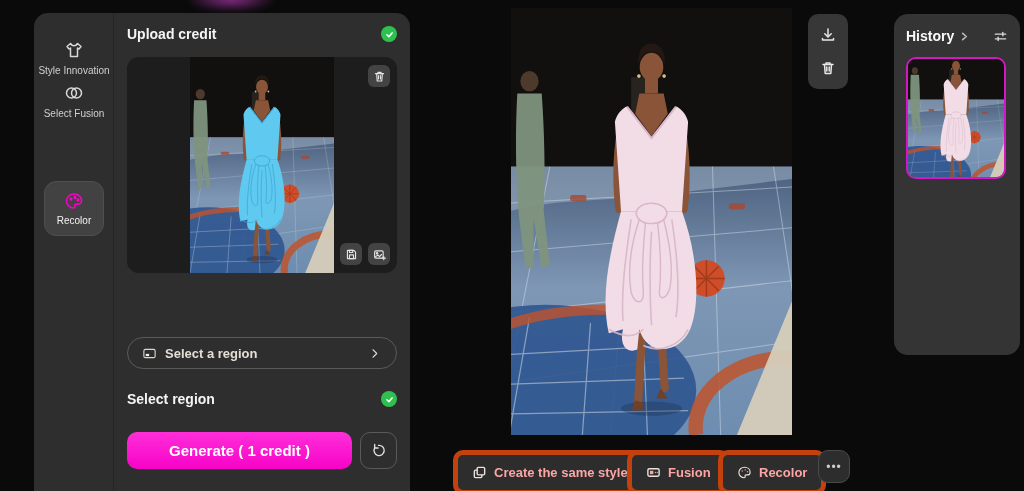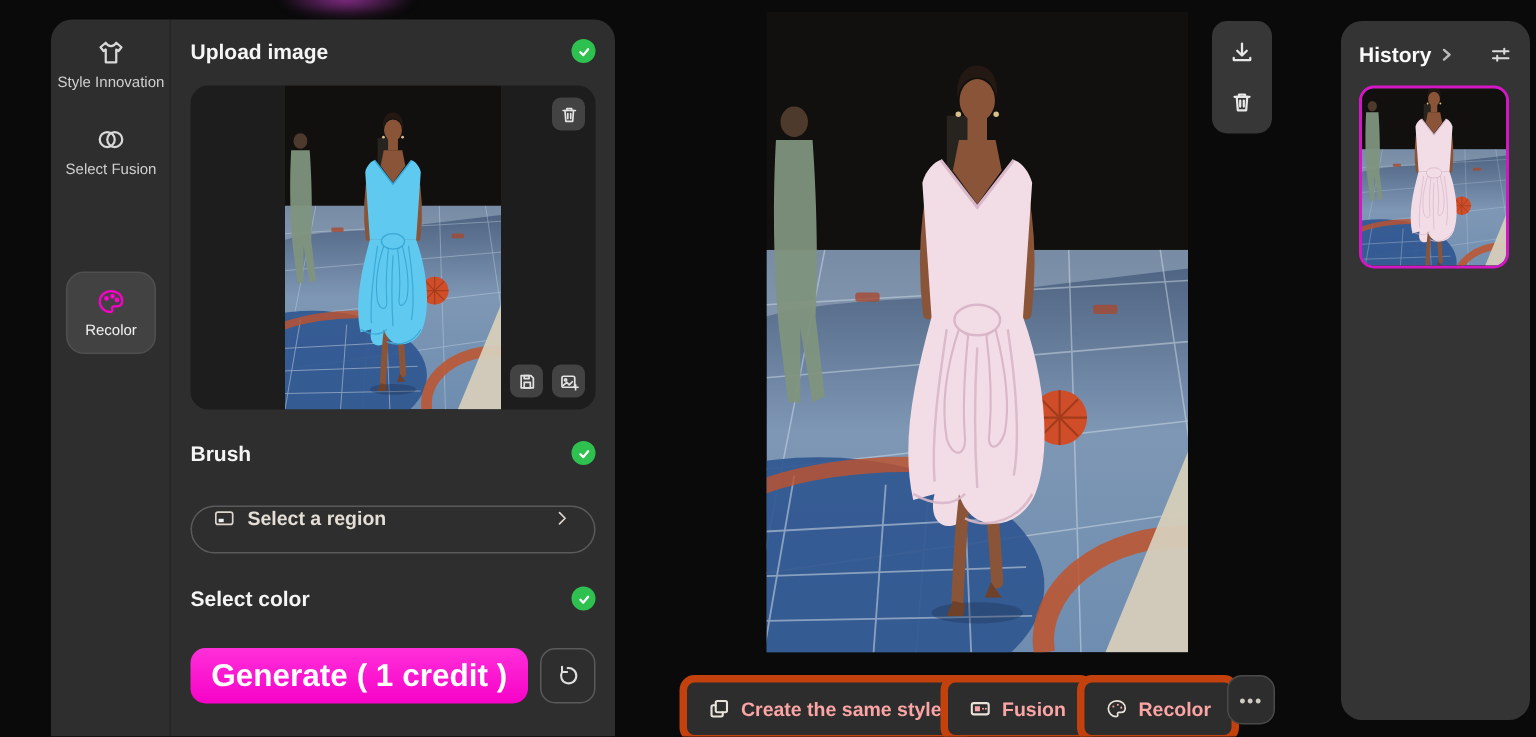"Upload image" span.sec-title { text: image -> credit }
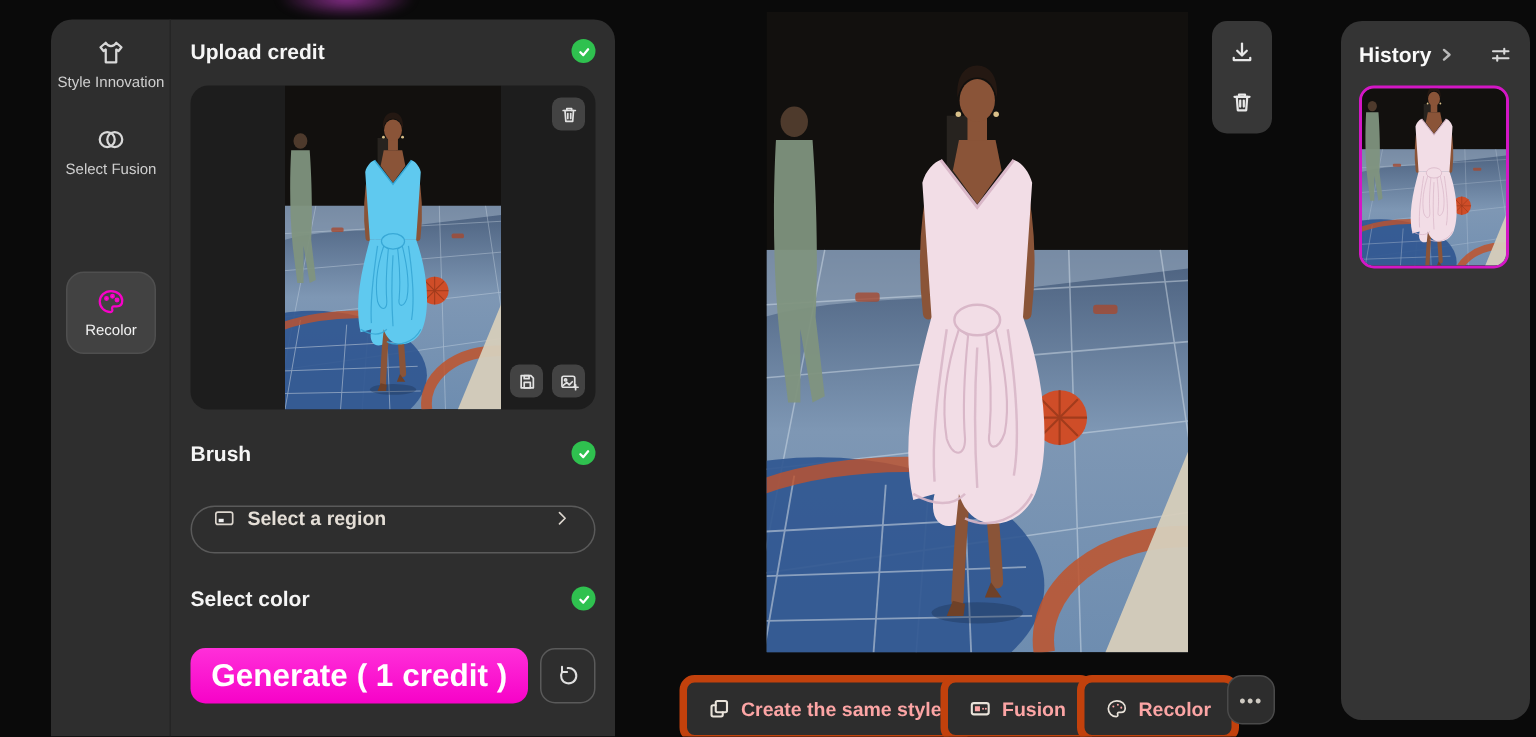"History" .history { height: 466px -> 341px }
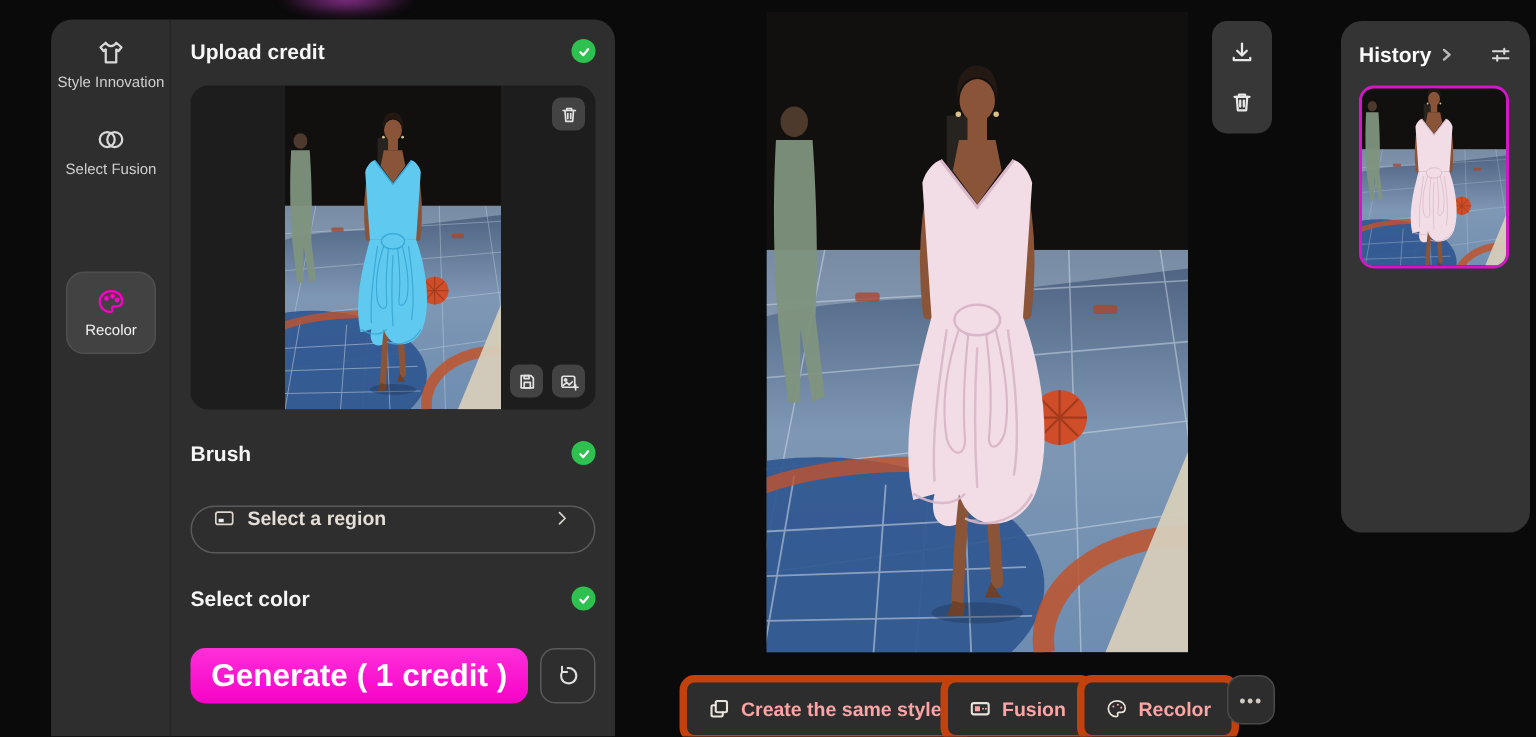"Style Innovation" div.sb-item { top: 12px -> 27px }
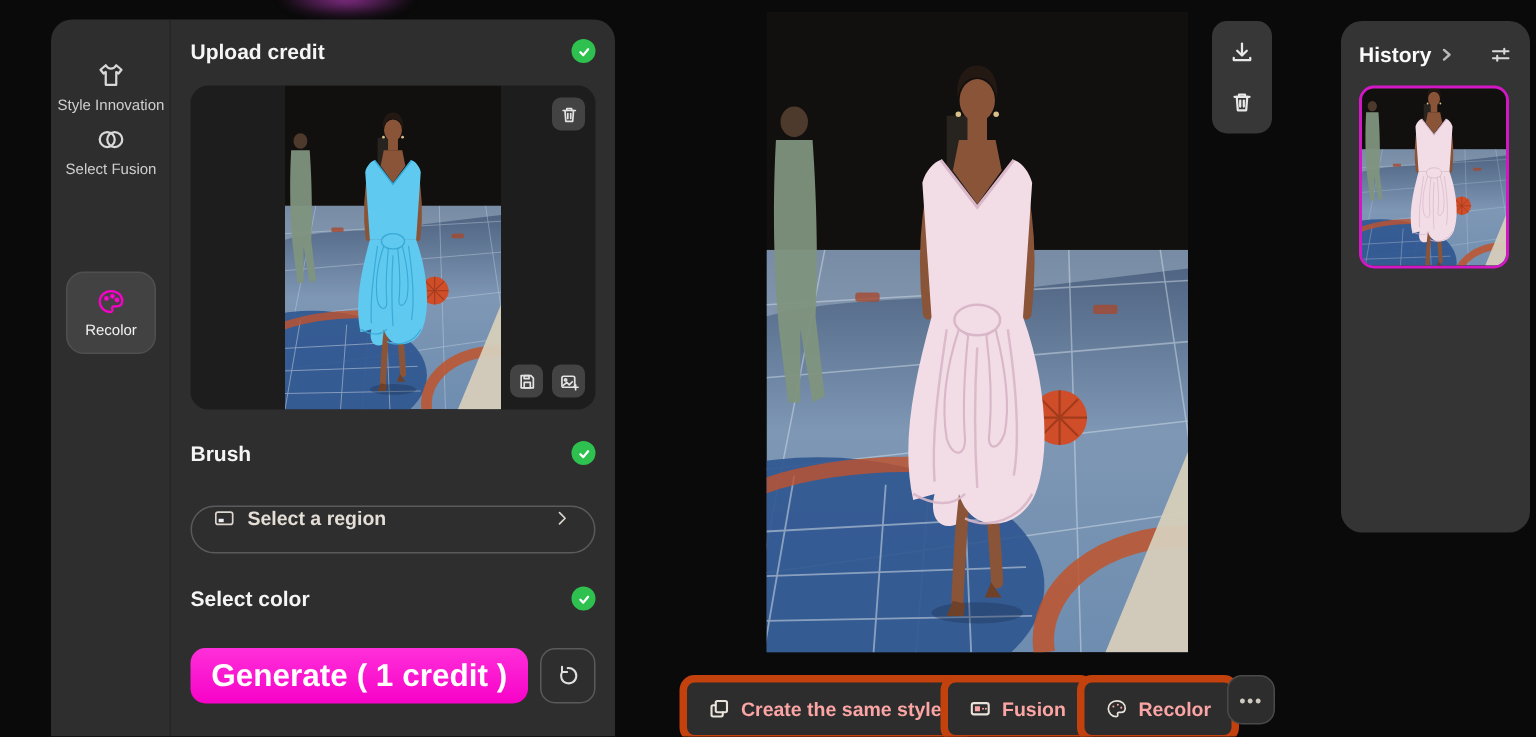"Brush" div.sec-row { html: <div> <span>Brush</span> <span> <svg> <polyline></polyline> </svg> </span> </div> -> none }
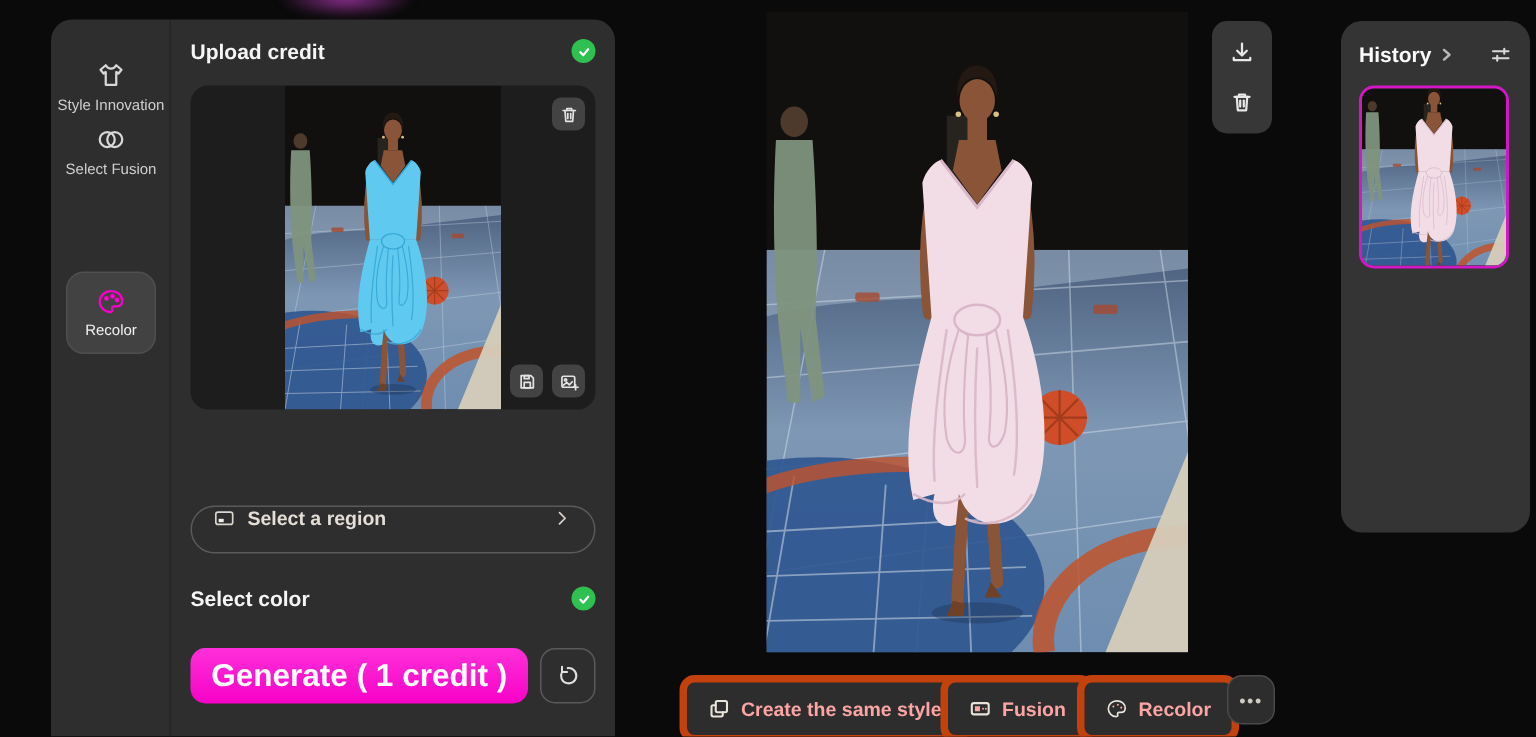"Select a region" .pill { align-items: none -> center }
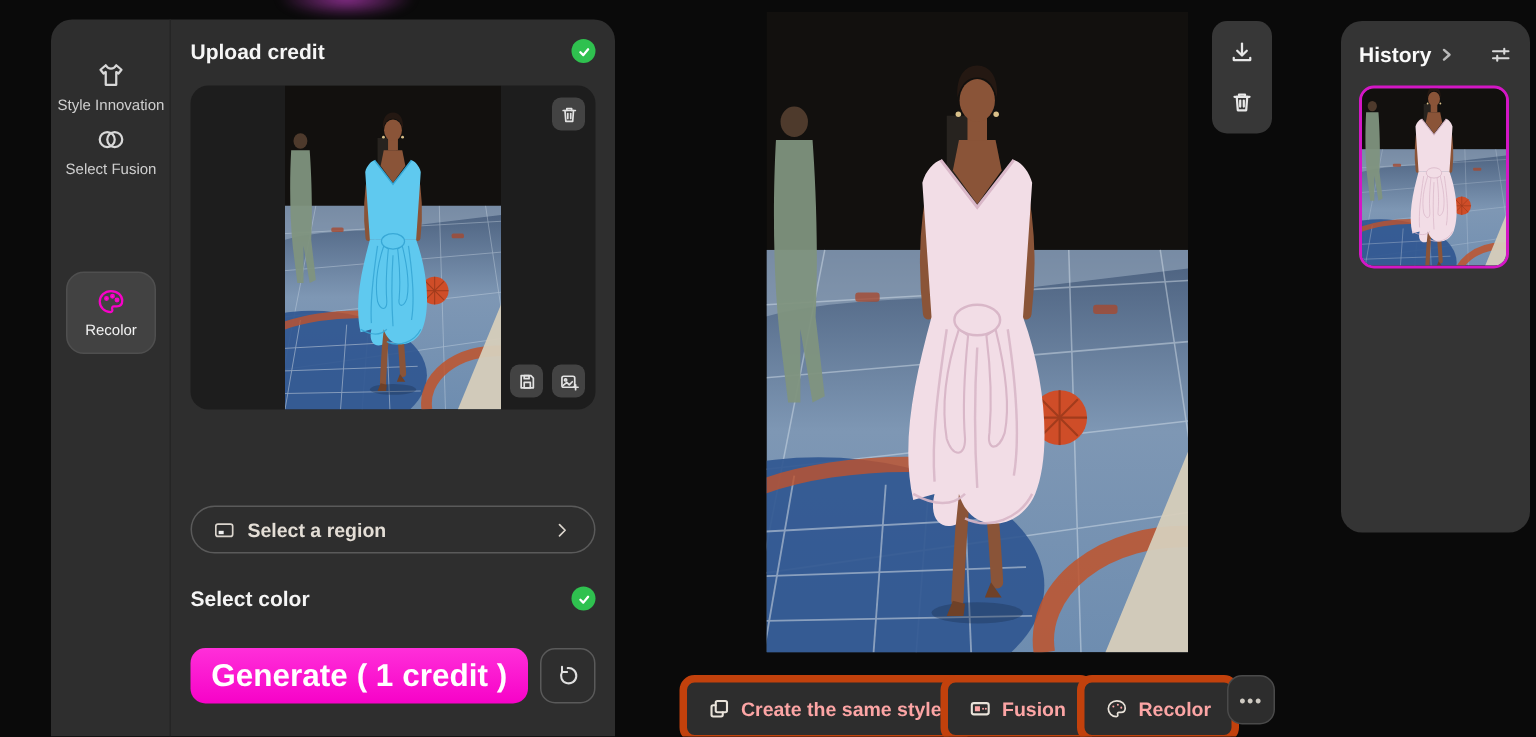"Select color" span.sec-title { text: color -> region }
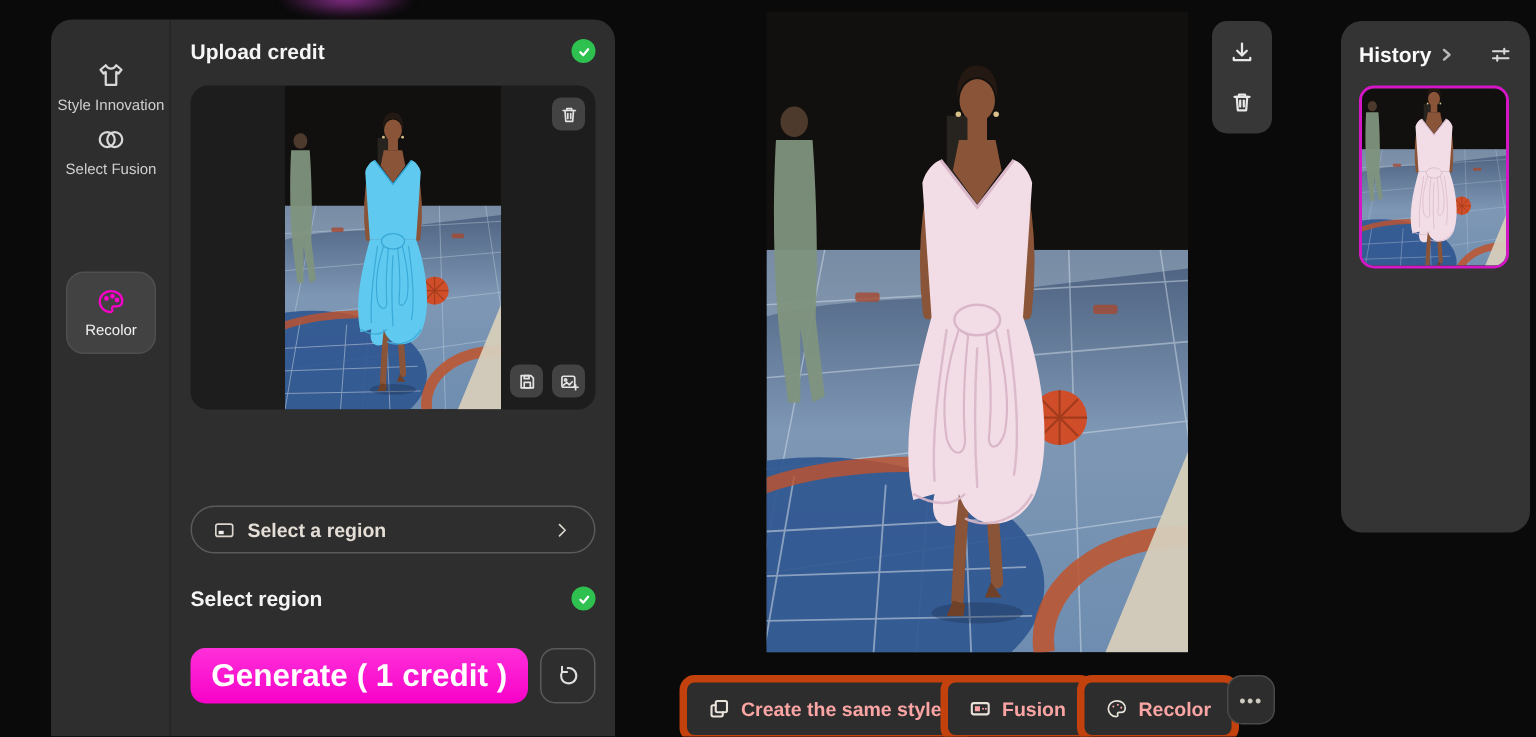"Generate ( 1 credit )" .gen-btn { font-size: 21px -> 15px }
